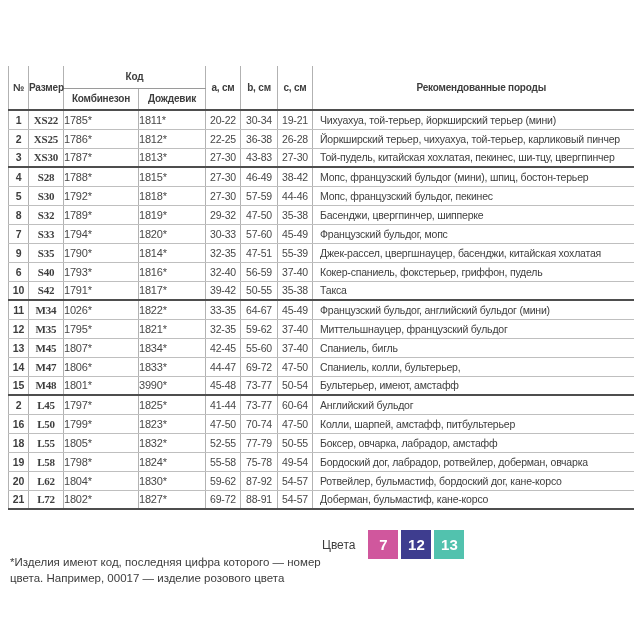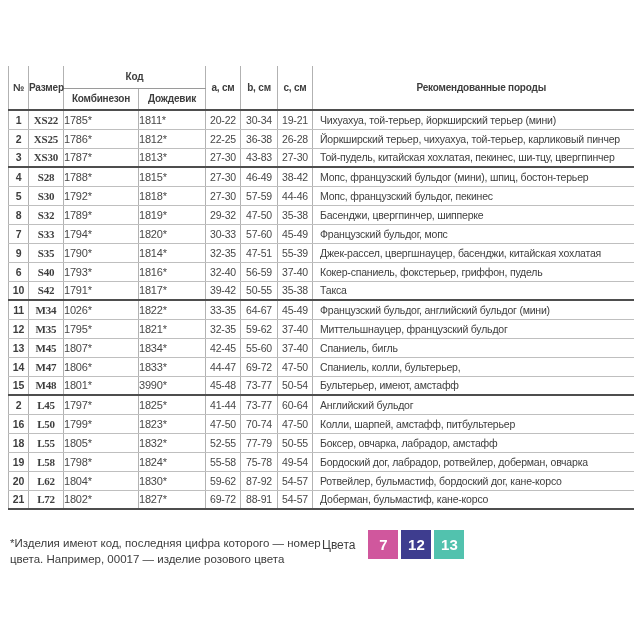"*Изделия имеют код, последняя цифра" .footnote { top: 536px -> 555px }
